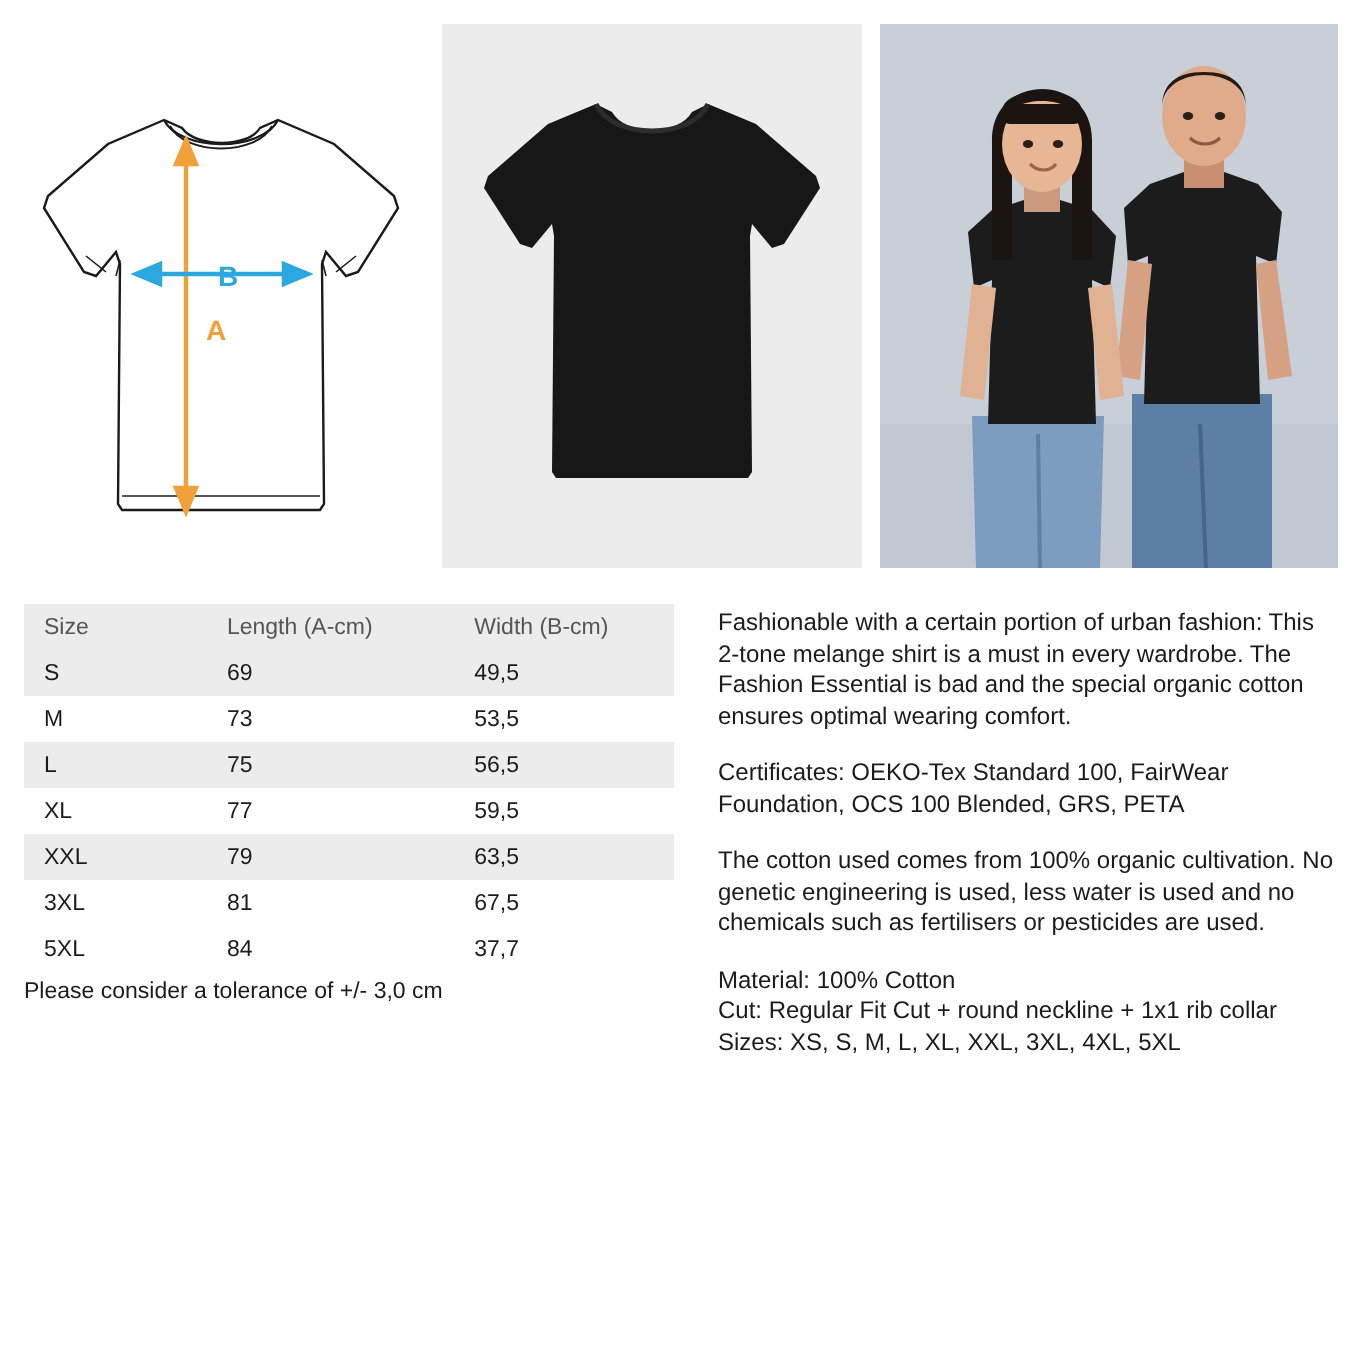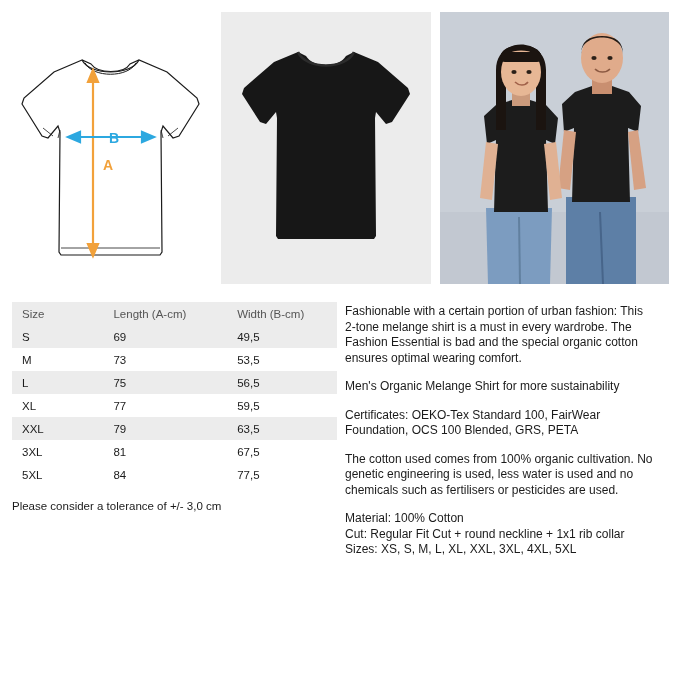"Size" .content { gap: 8px -> 22px }
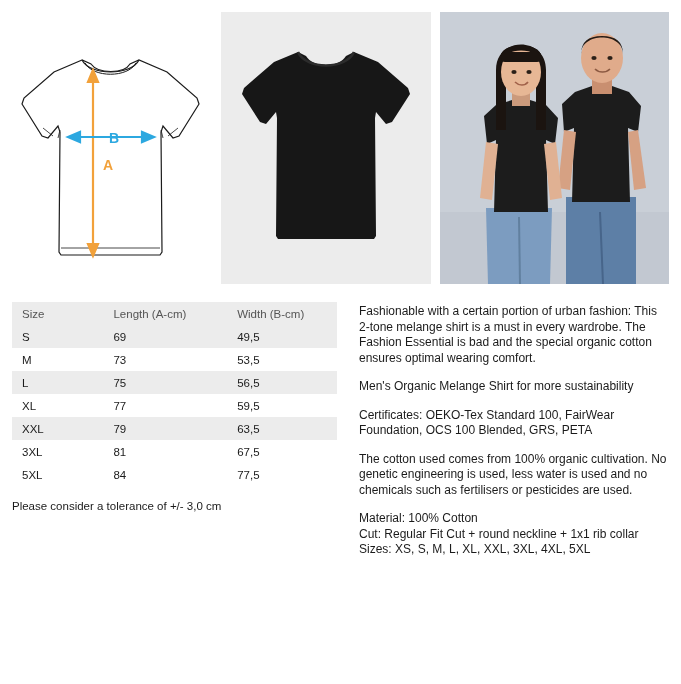"Men's Organic Melange Shirt for" p { html: <p>Men's Organic Melange Shirt for more sustainability</p> -> none }
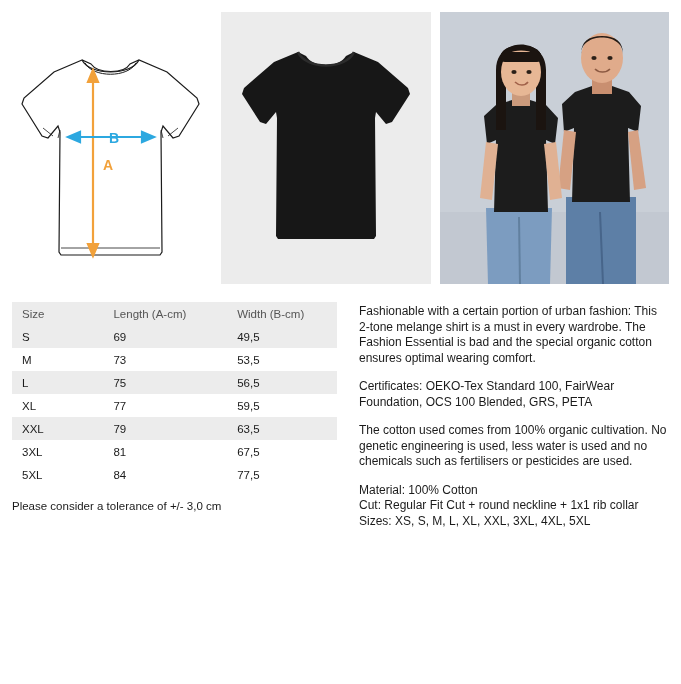"77,5" td { text: 77,5 -> 37,7 }
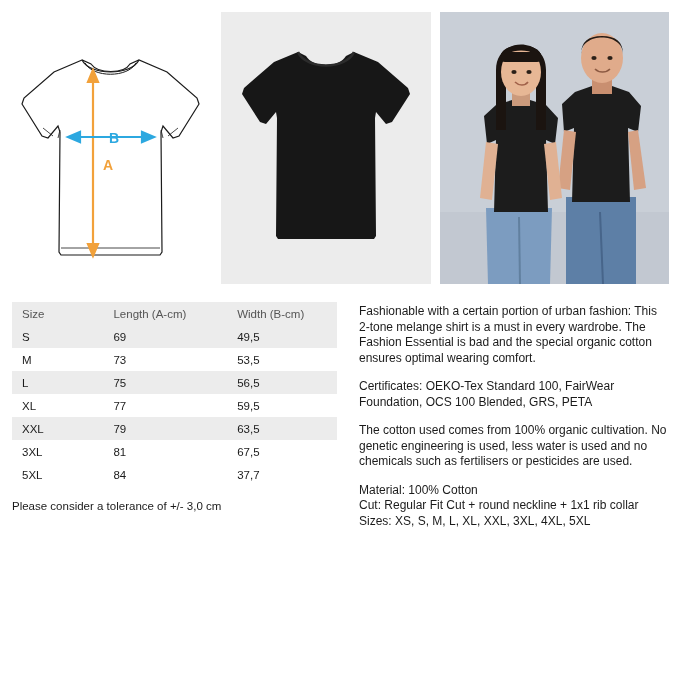"Please consider a tolerance of" .tolerance { margin-top: 14px -> 4px }
